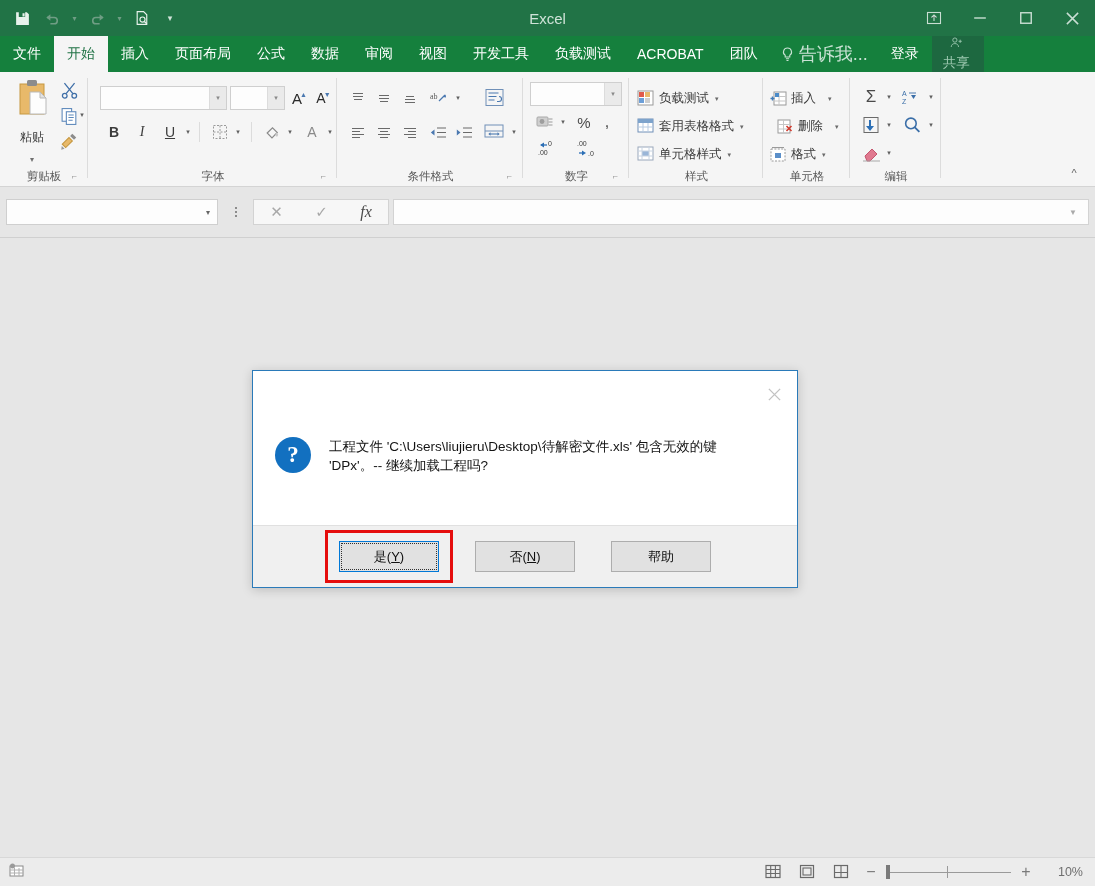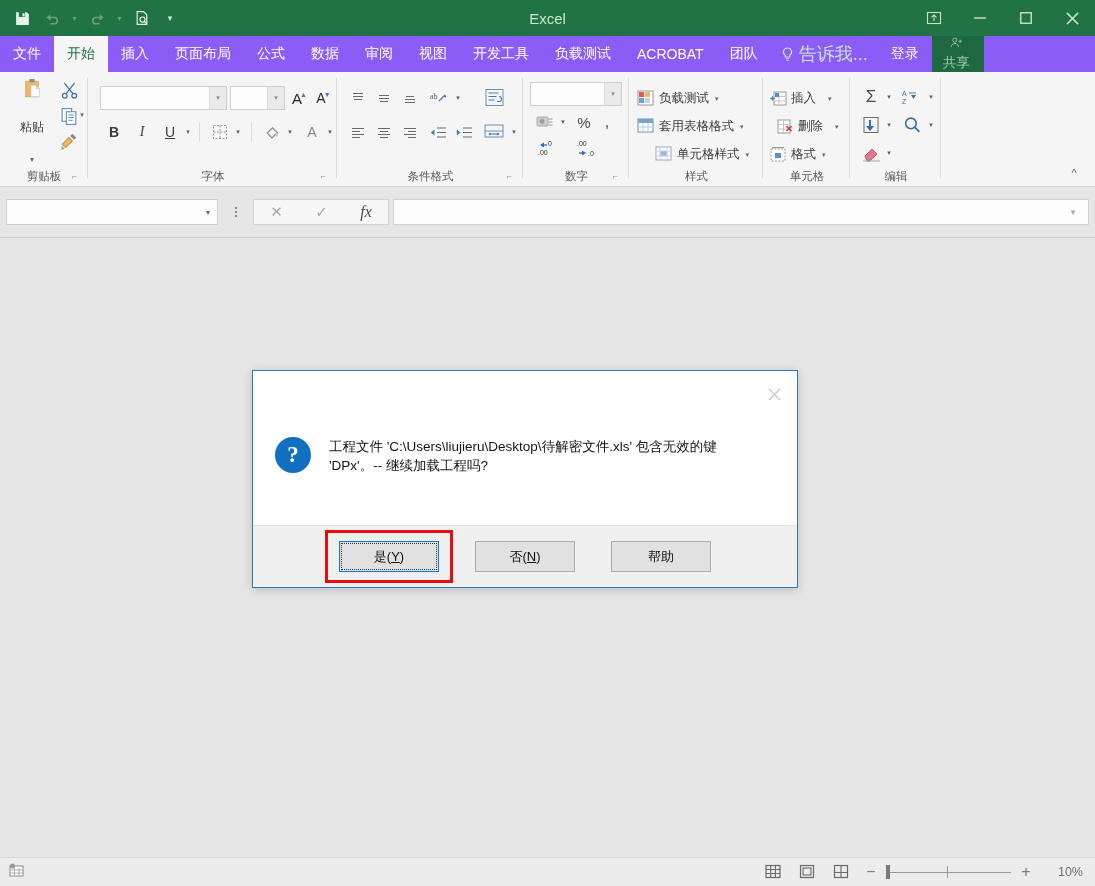"文件" .tabbar { background: #8b5cf6 -> #15803d }
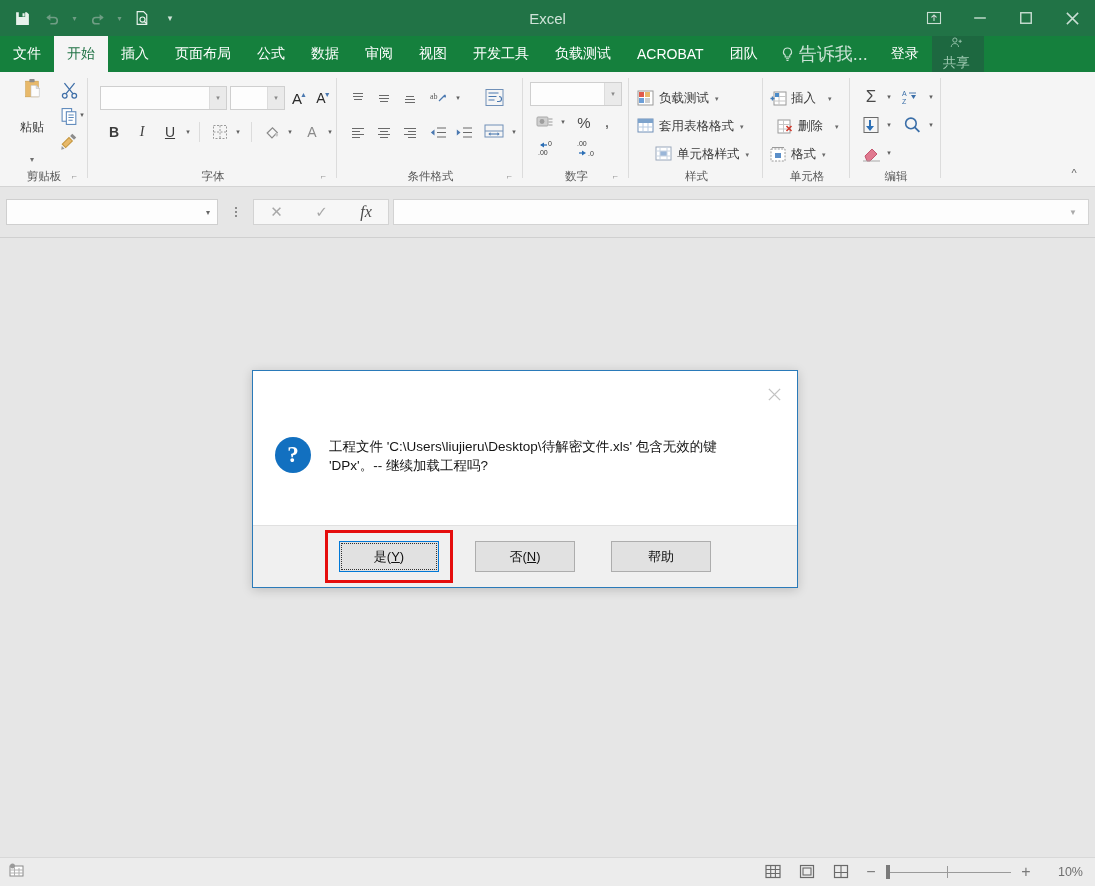"粘贴" .paste-big { gap: 19px -> 9px }
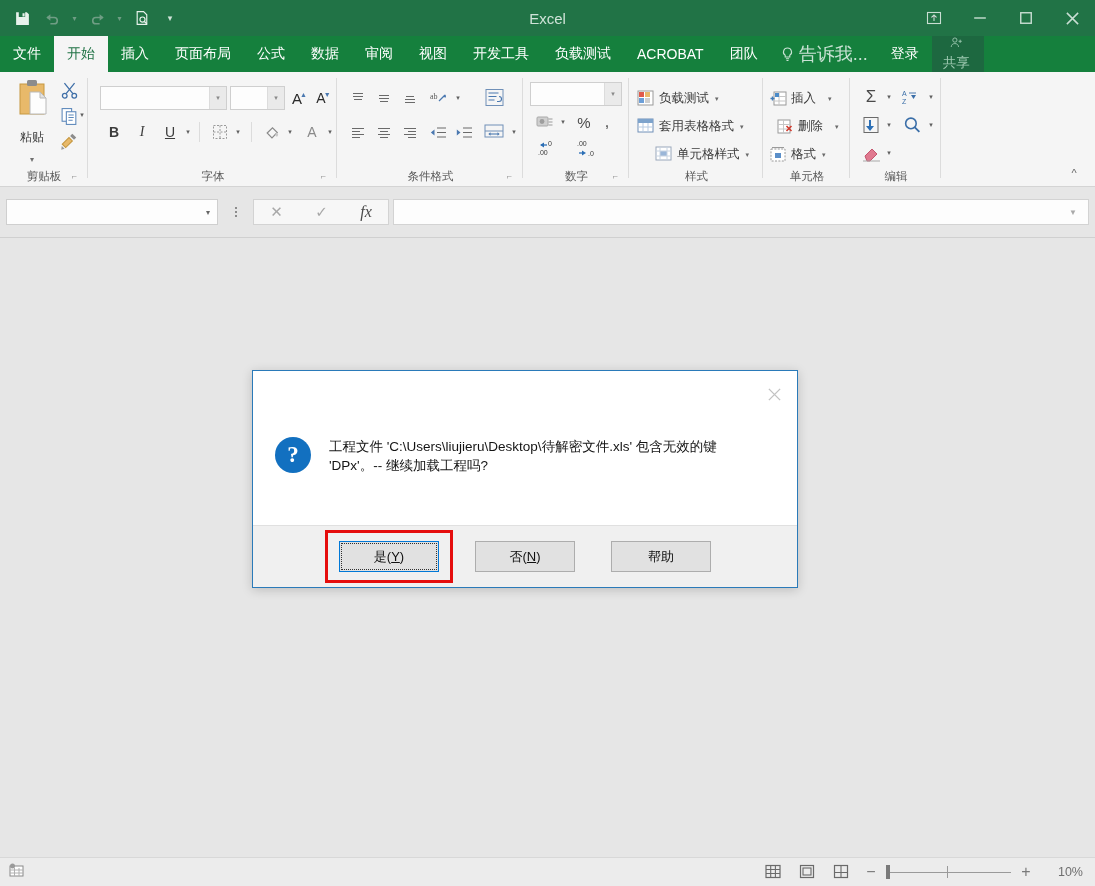"单元格样式" div.rowbtn { left: 25px -> 7px }
